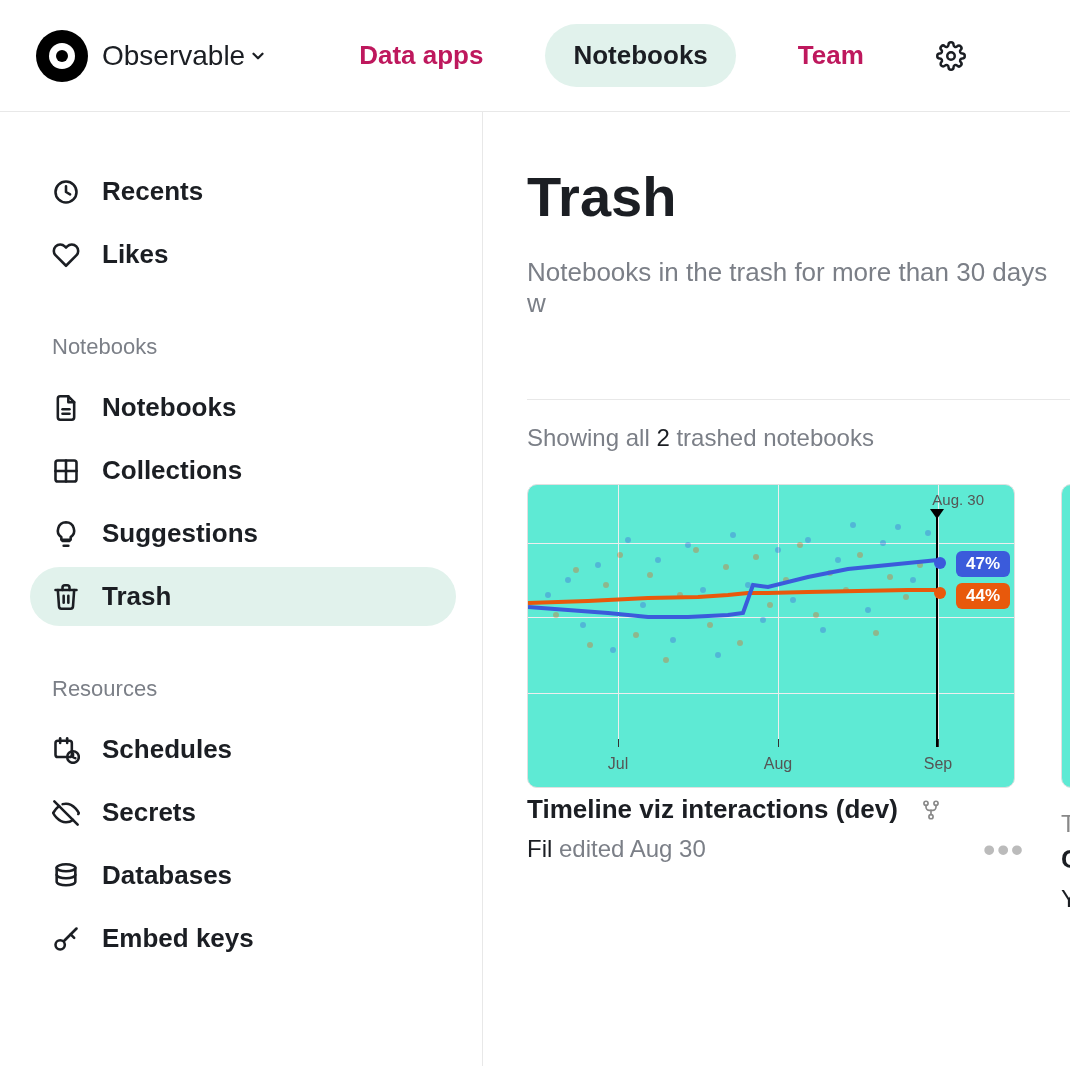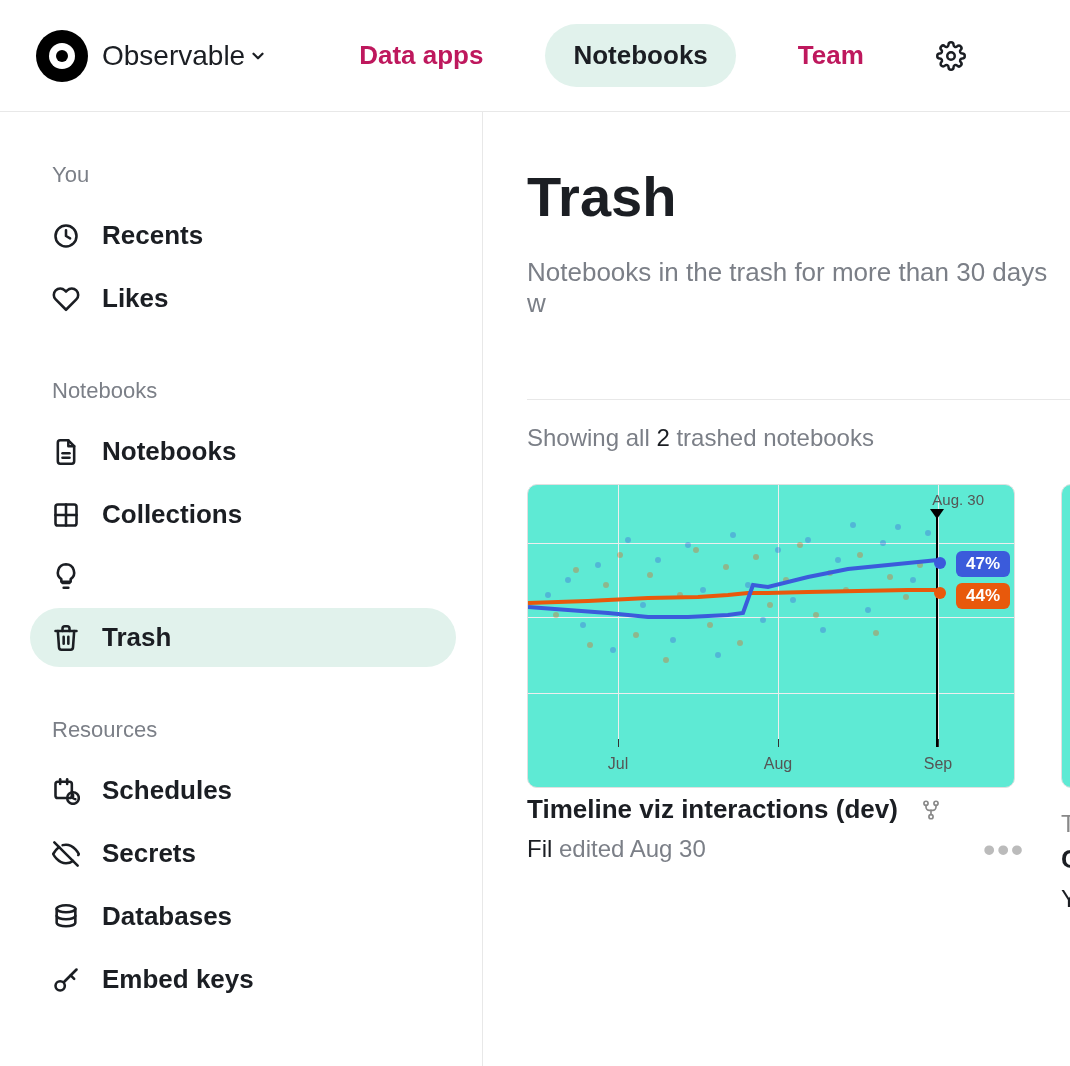"You" div.section-label { html: <div>You</div> -> none }
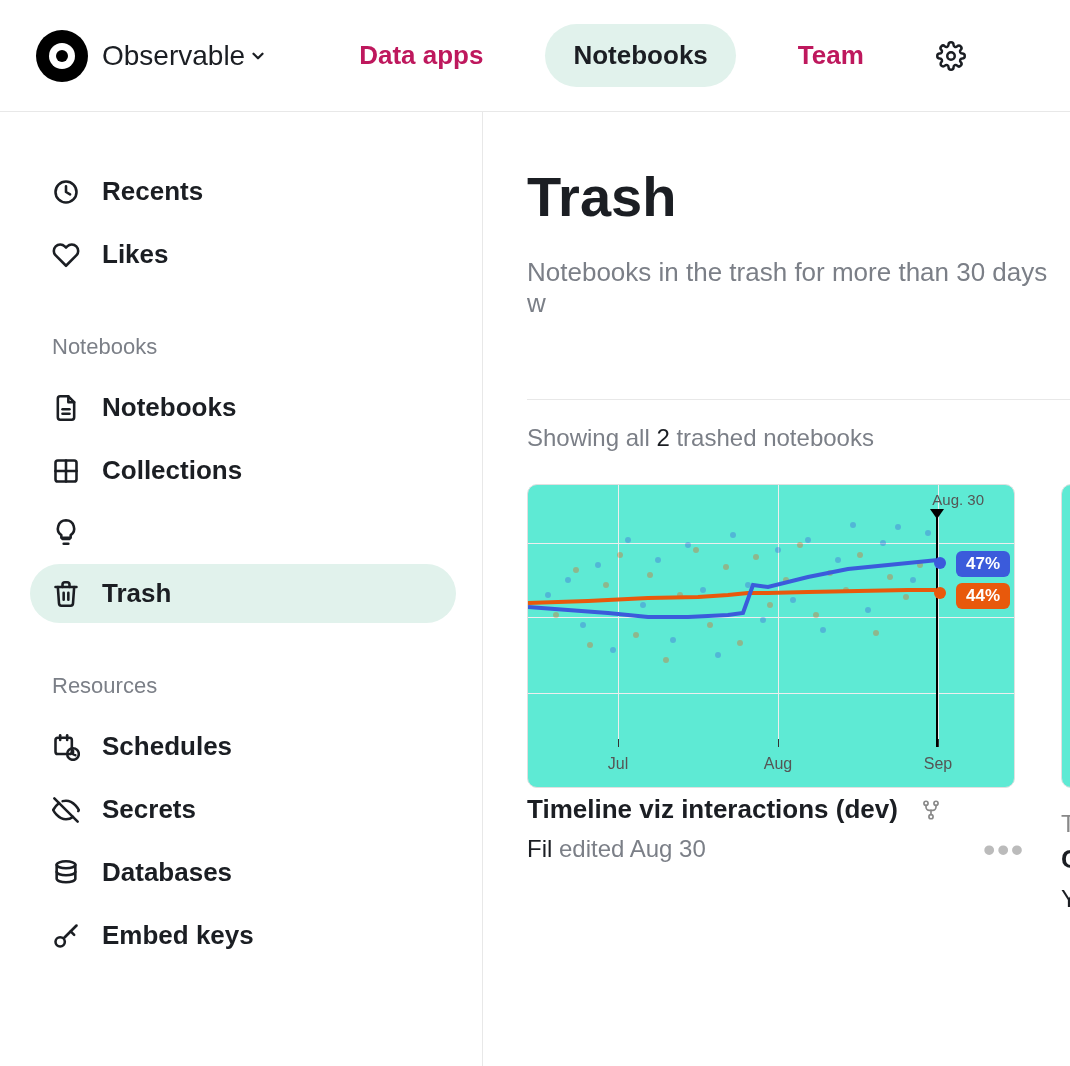"Suggestions" span { html: none -> <span>Suggestions</span> }
